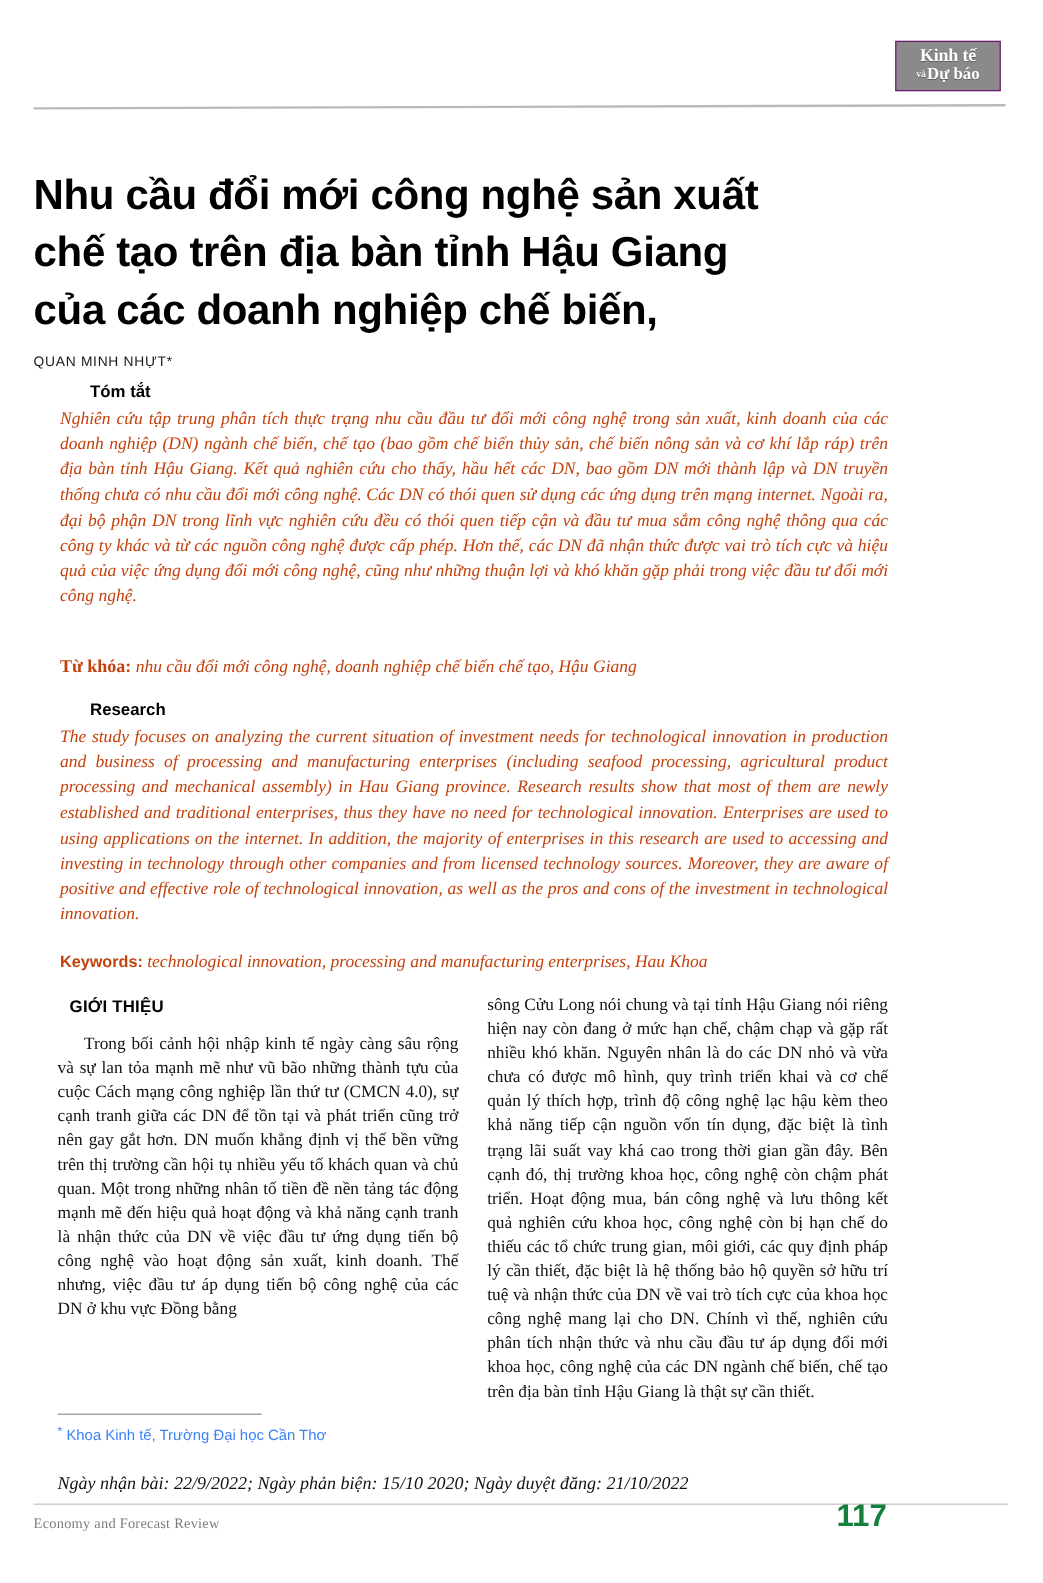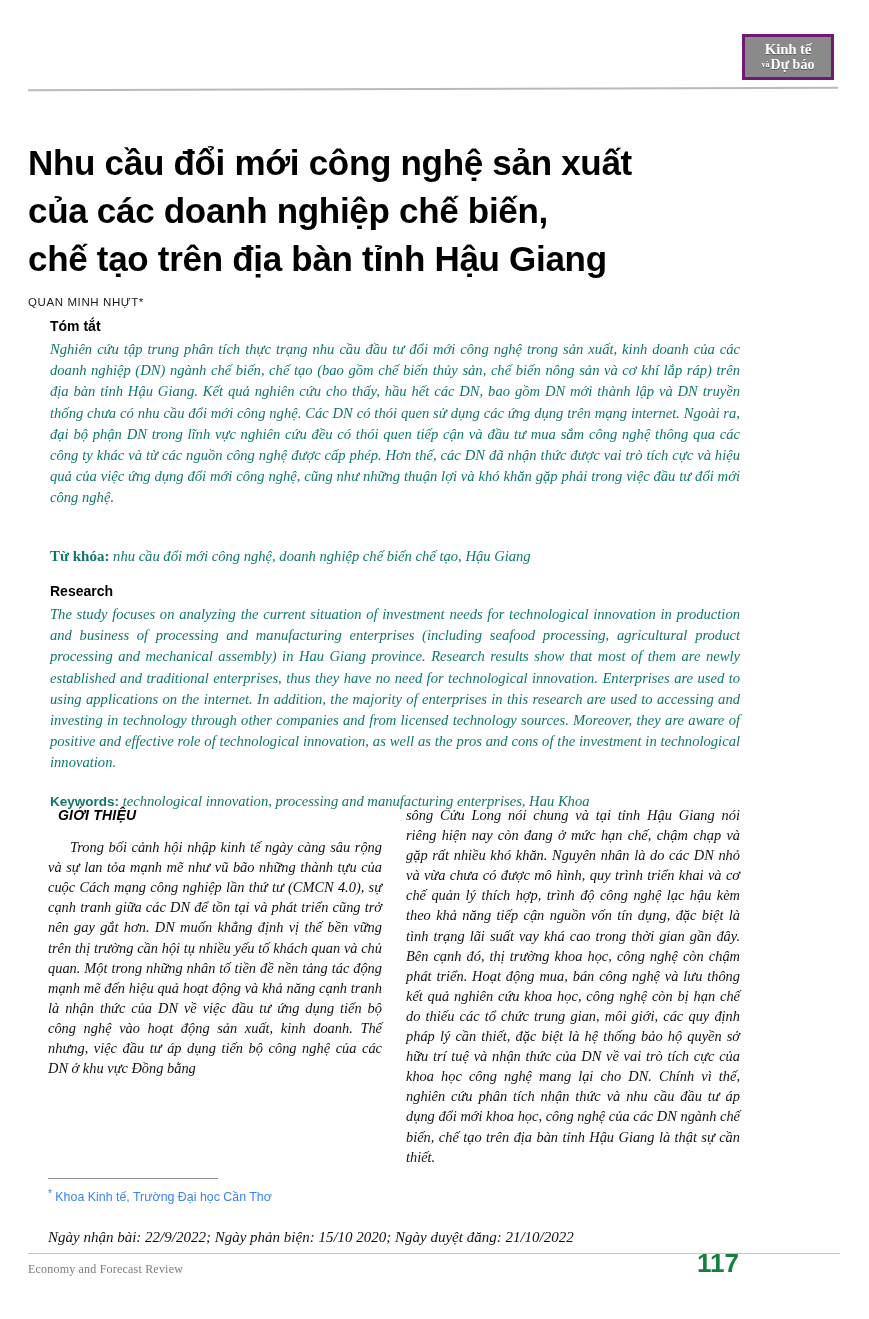"Kinh tế" .masthead { border: 3px solid #701a75 -> 1px solid #701a75 }
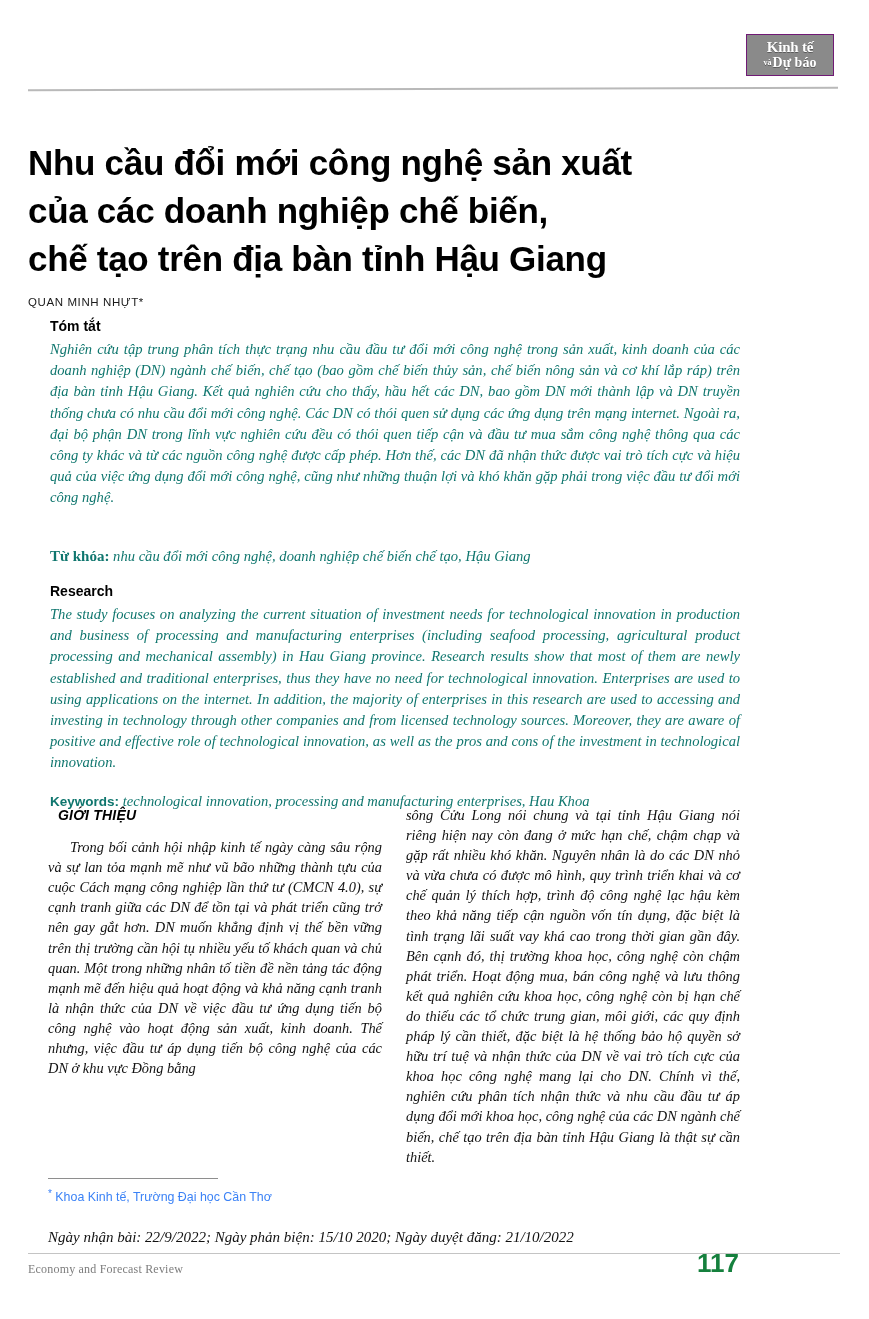"của các doanh nghiệp chế" span.tl { order: before "chế tạo trên địa bàn" -> after "chế tạo trên địa bàn" }
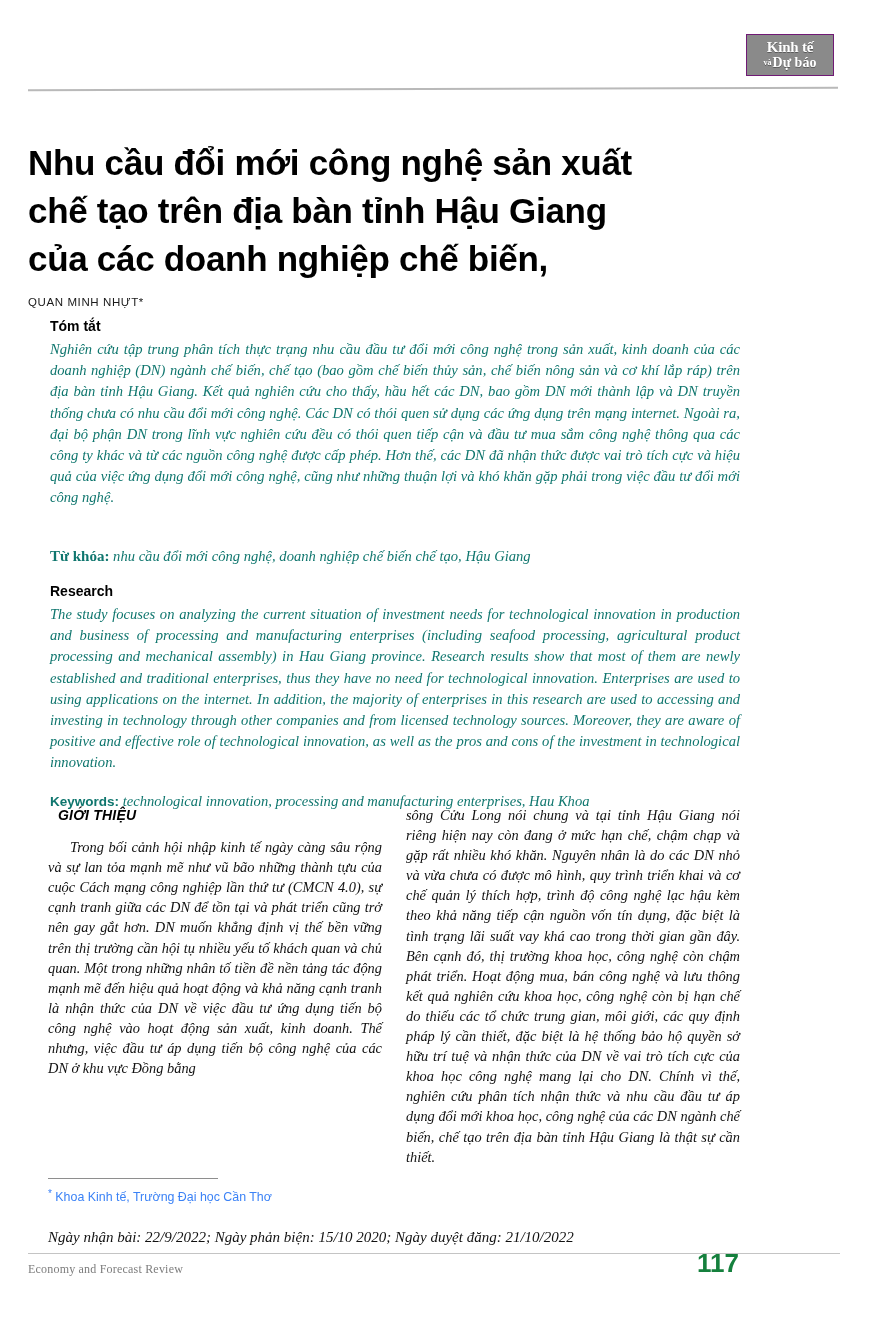"Tóm tắt" .abs-head { margin-left: none -> 25px }
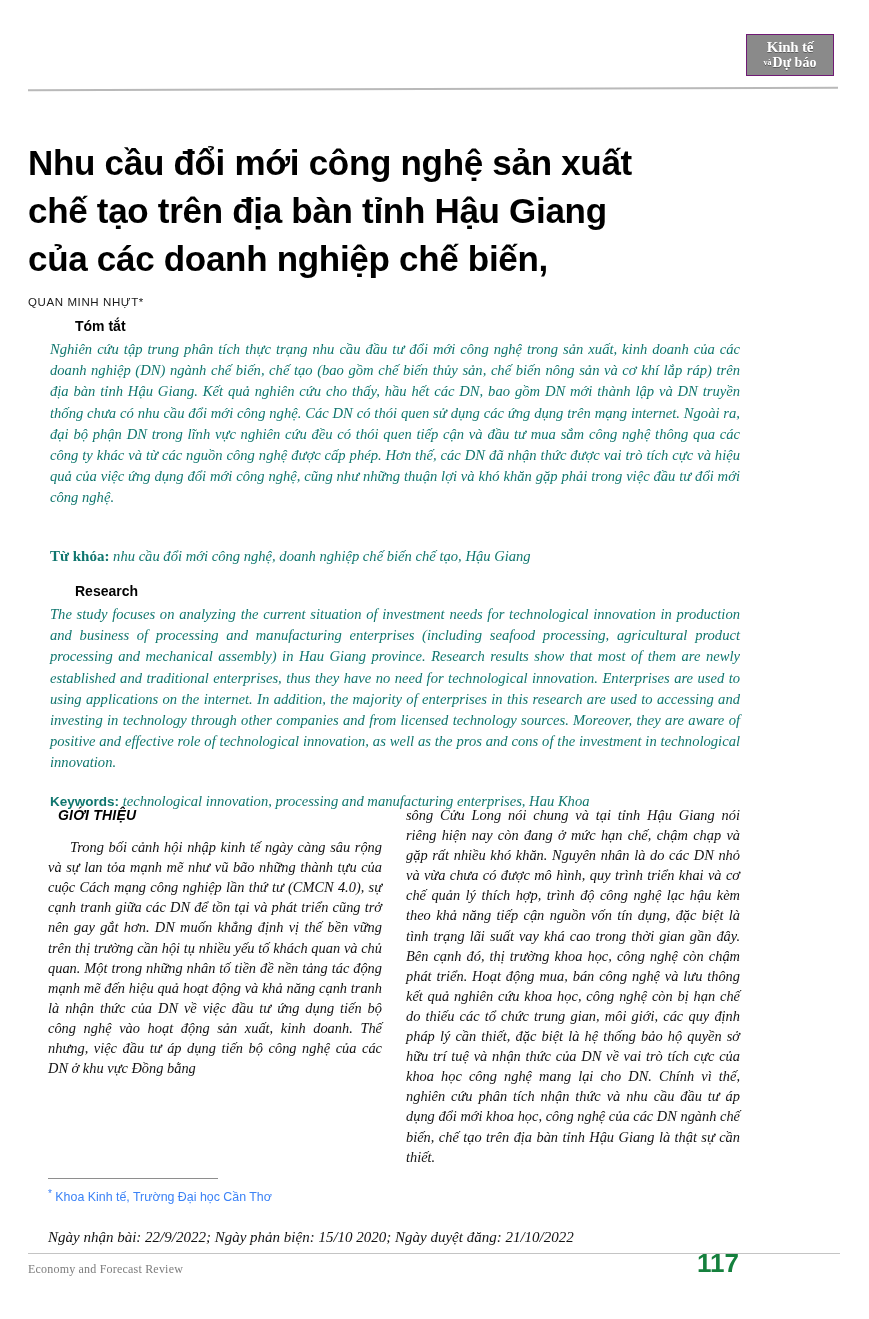"Nghiên cứu tập trung phân" .abs-body { color: #0f766e -> #c2410c }
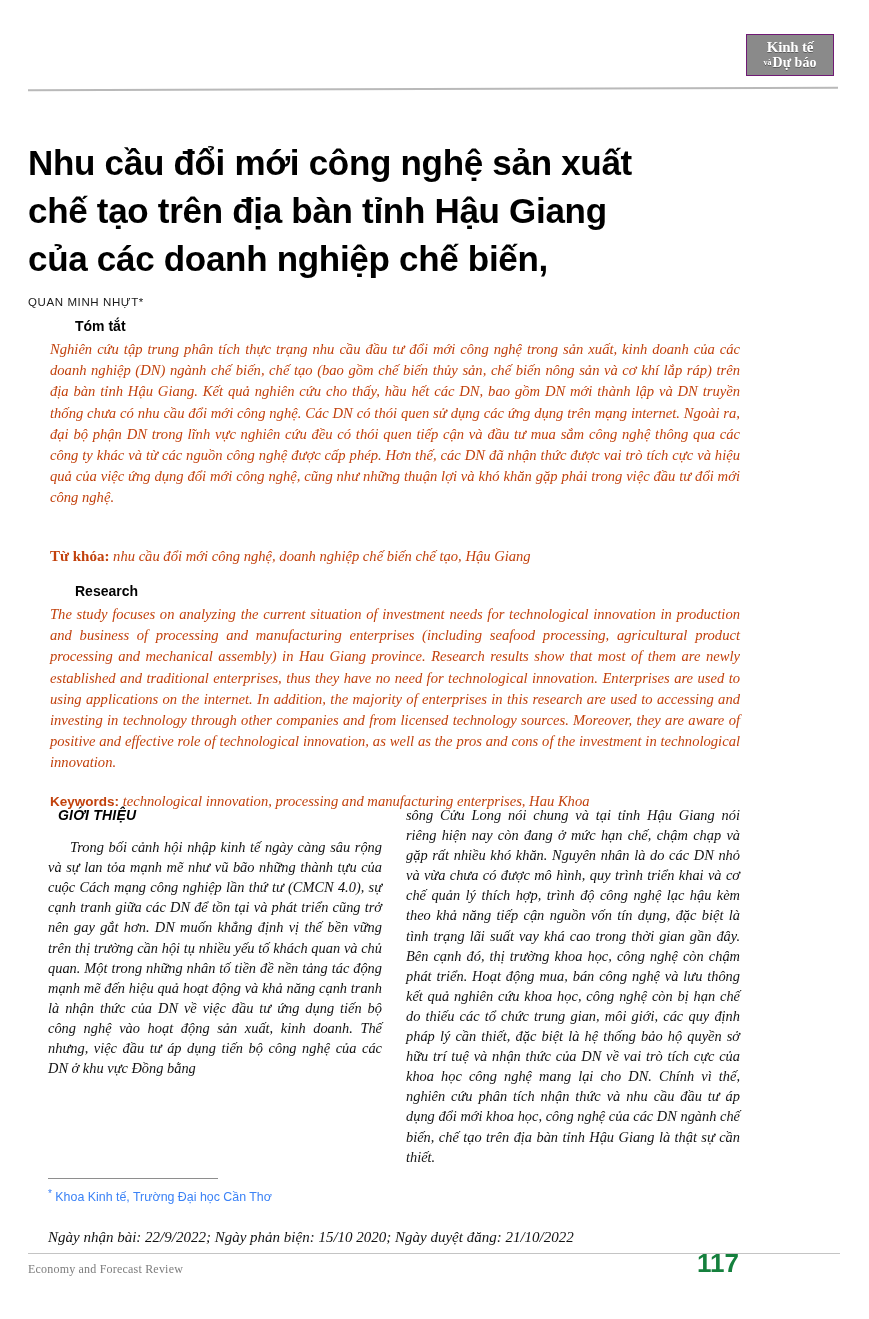"GIỚI THIỆU" .cols { font-style: italic -> none; top: 805px -> 828px }
